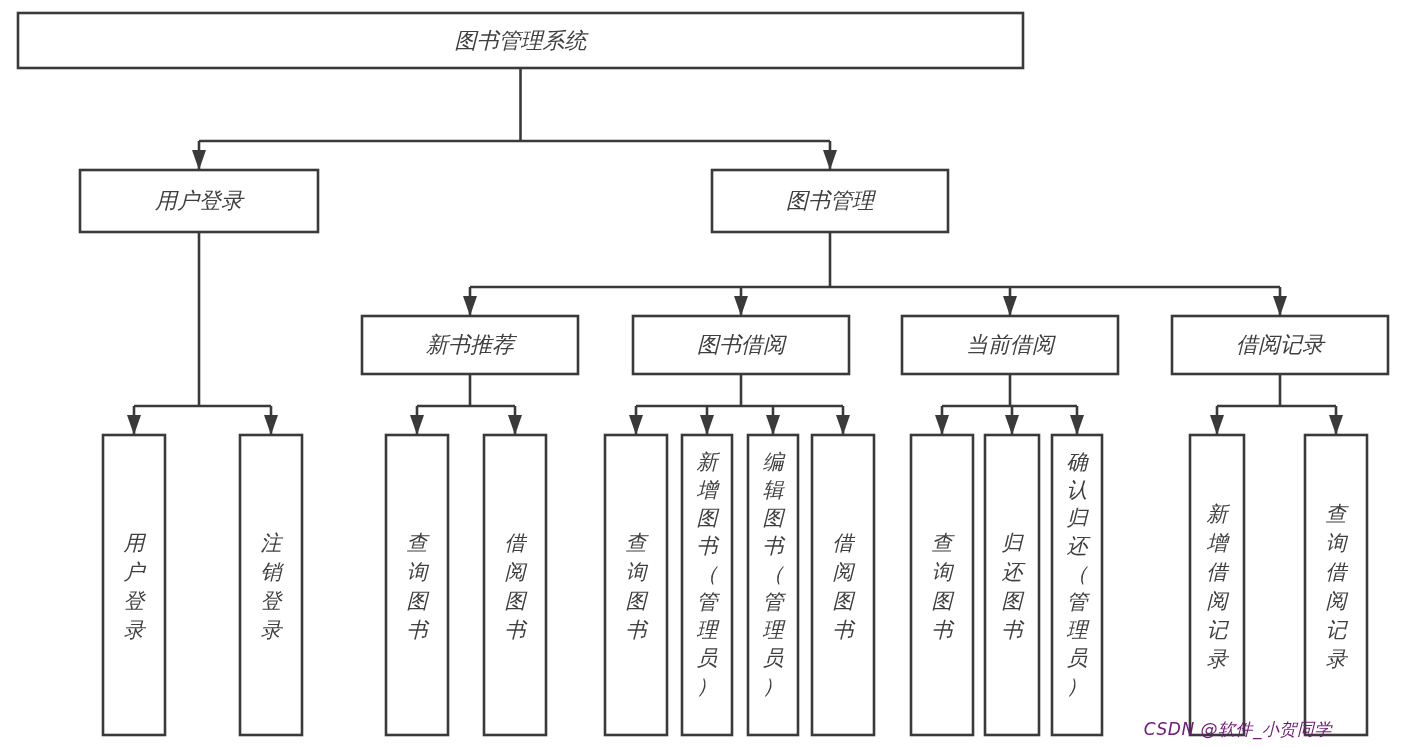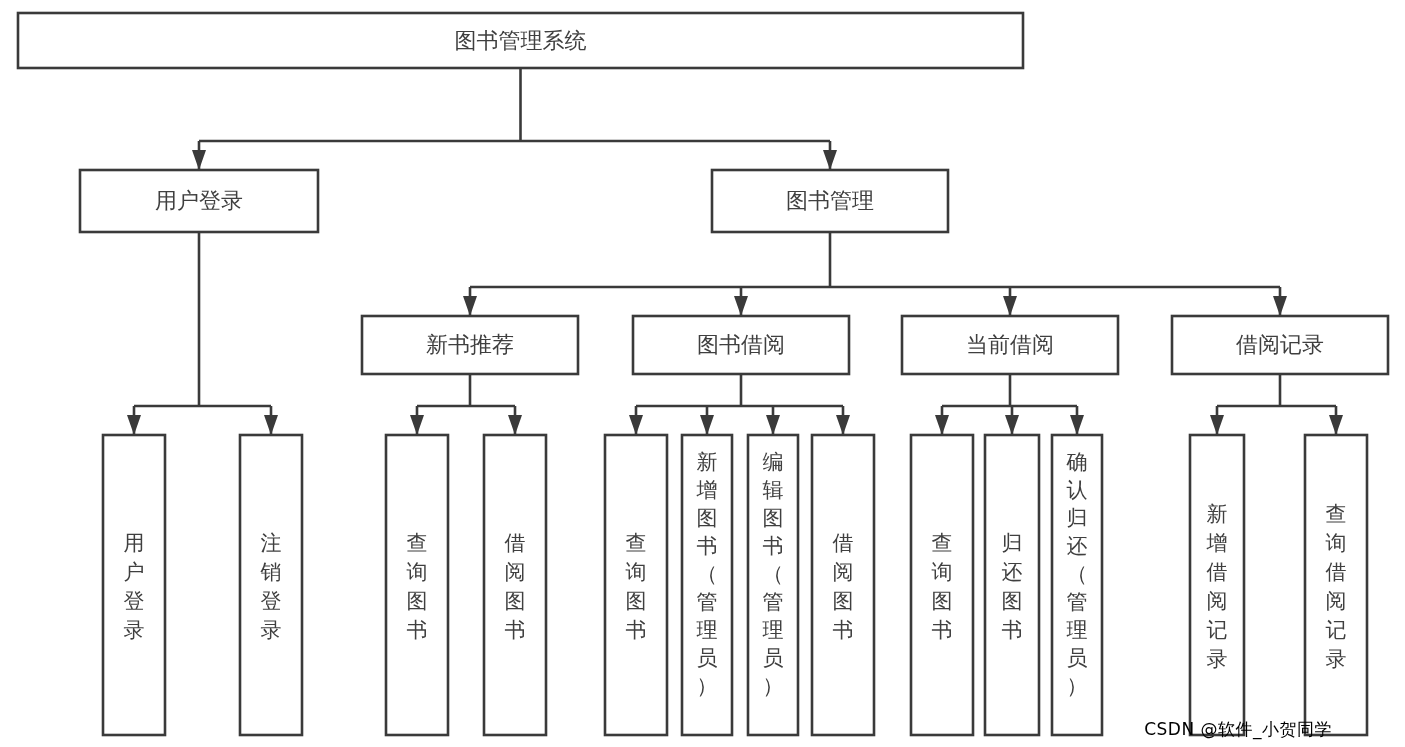"图书管理系统" #diagram-root { font-style: none -> italic }
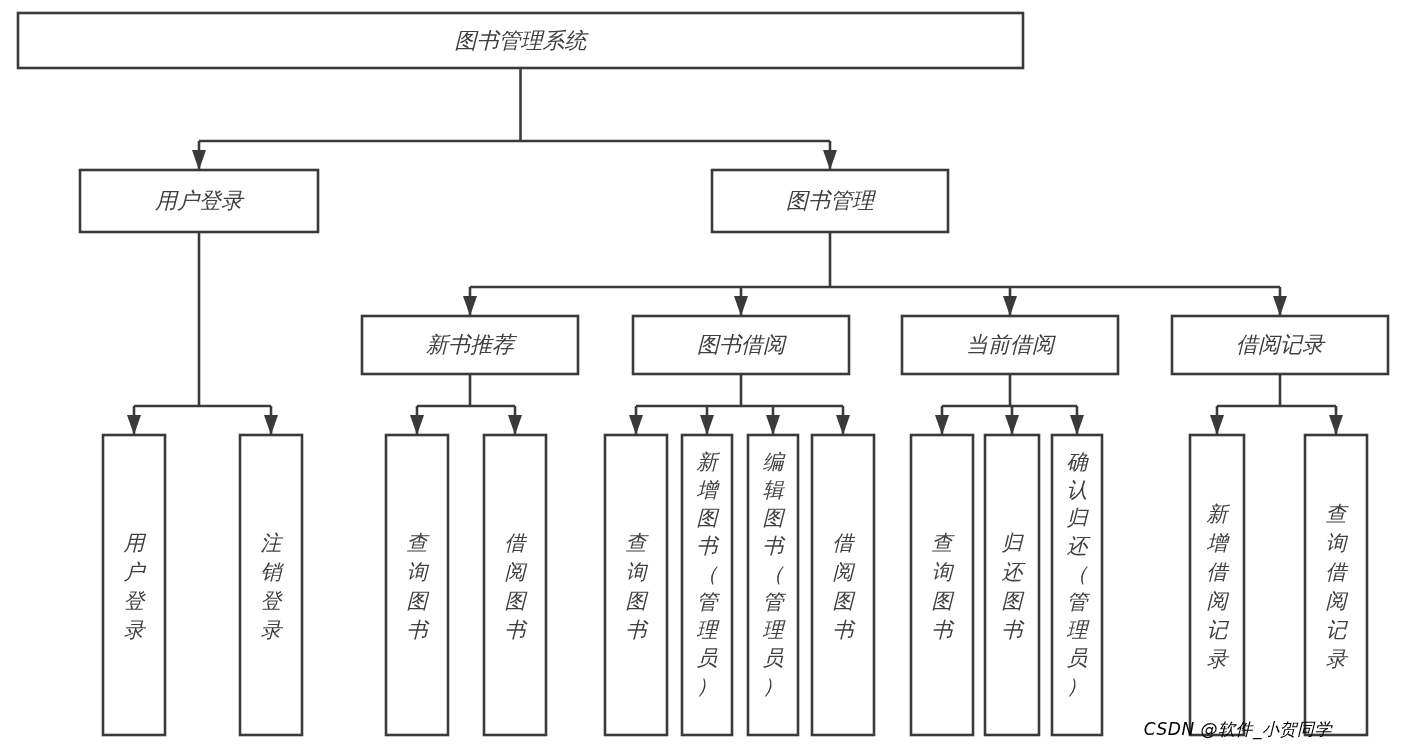"CSDN @软件_小贺同学" .watermark { color: #000000 -> #701a75 }
